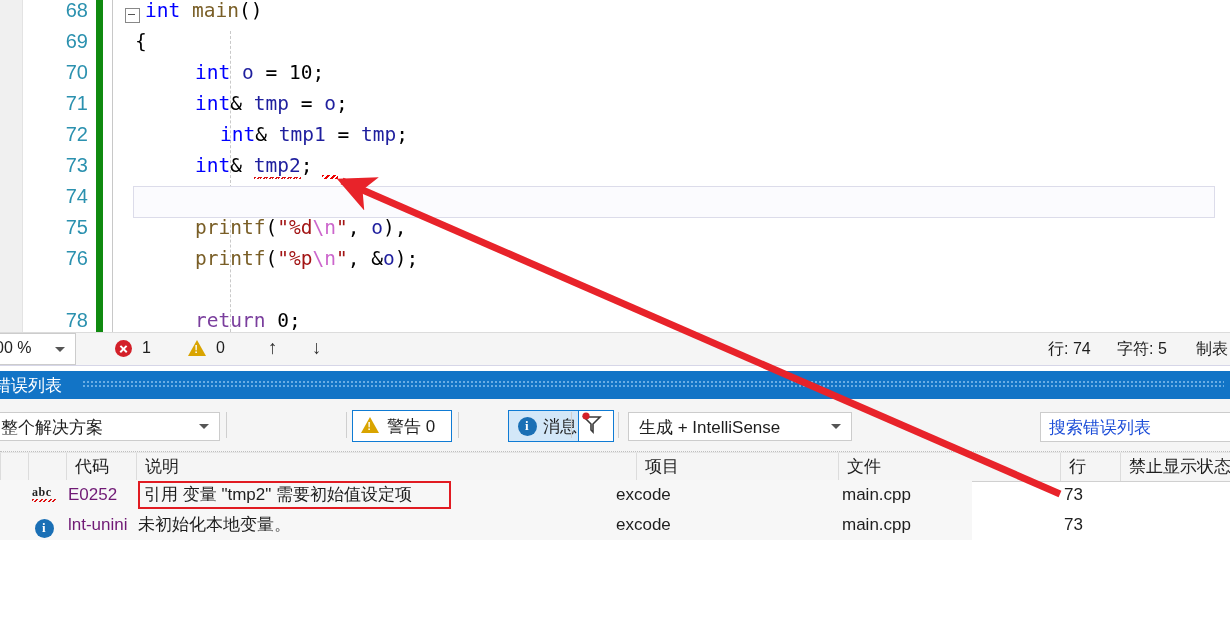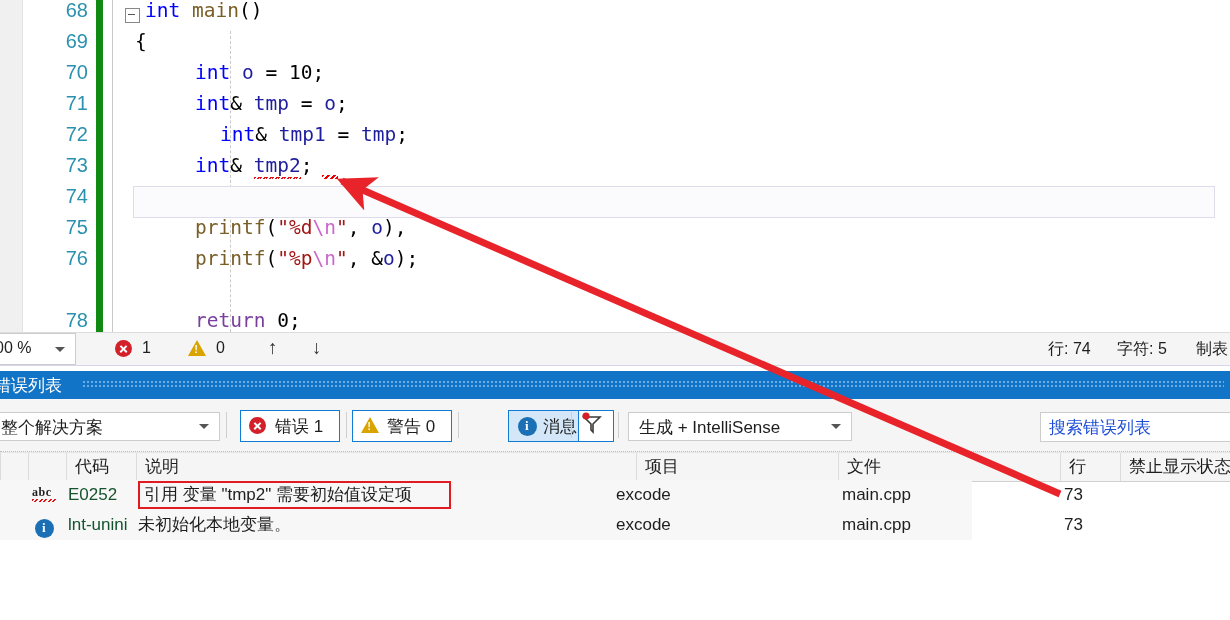"错误 1" div.tbtn { html: <div> <div></div> <span>错误 1</span> </div> -> none }
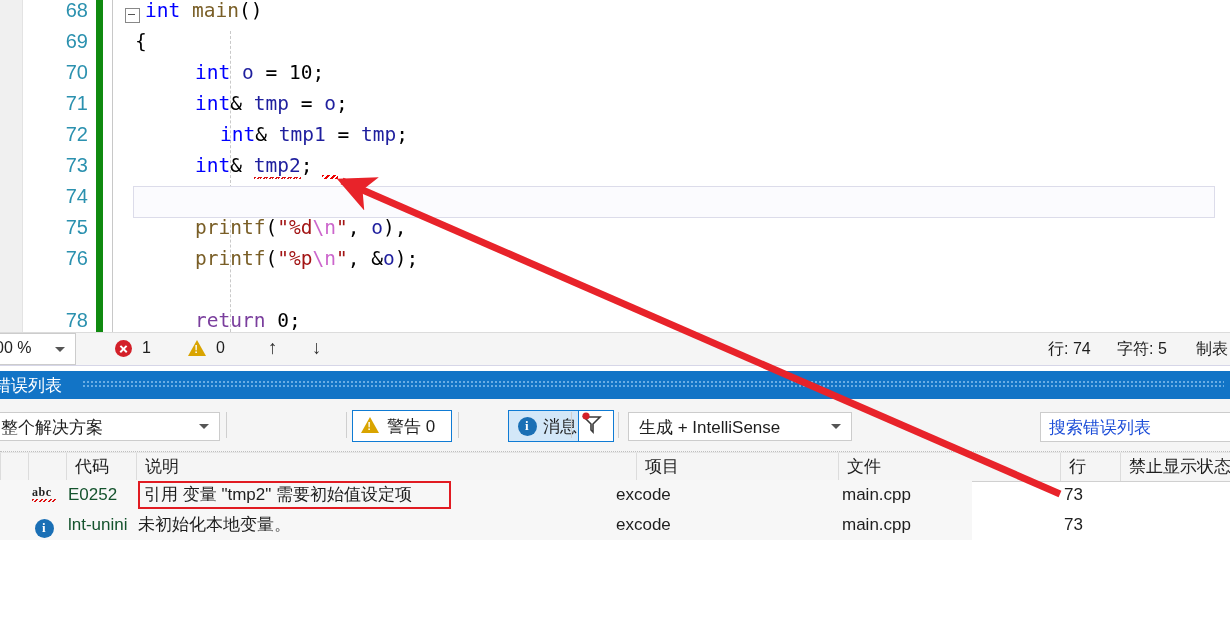"E0252" .code-link { color: #14532d -> #701a75 }
